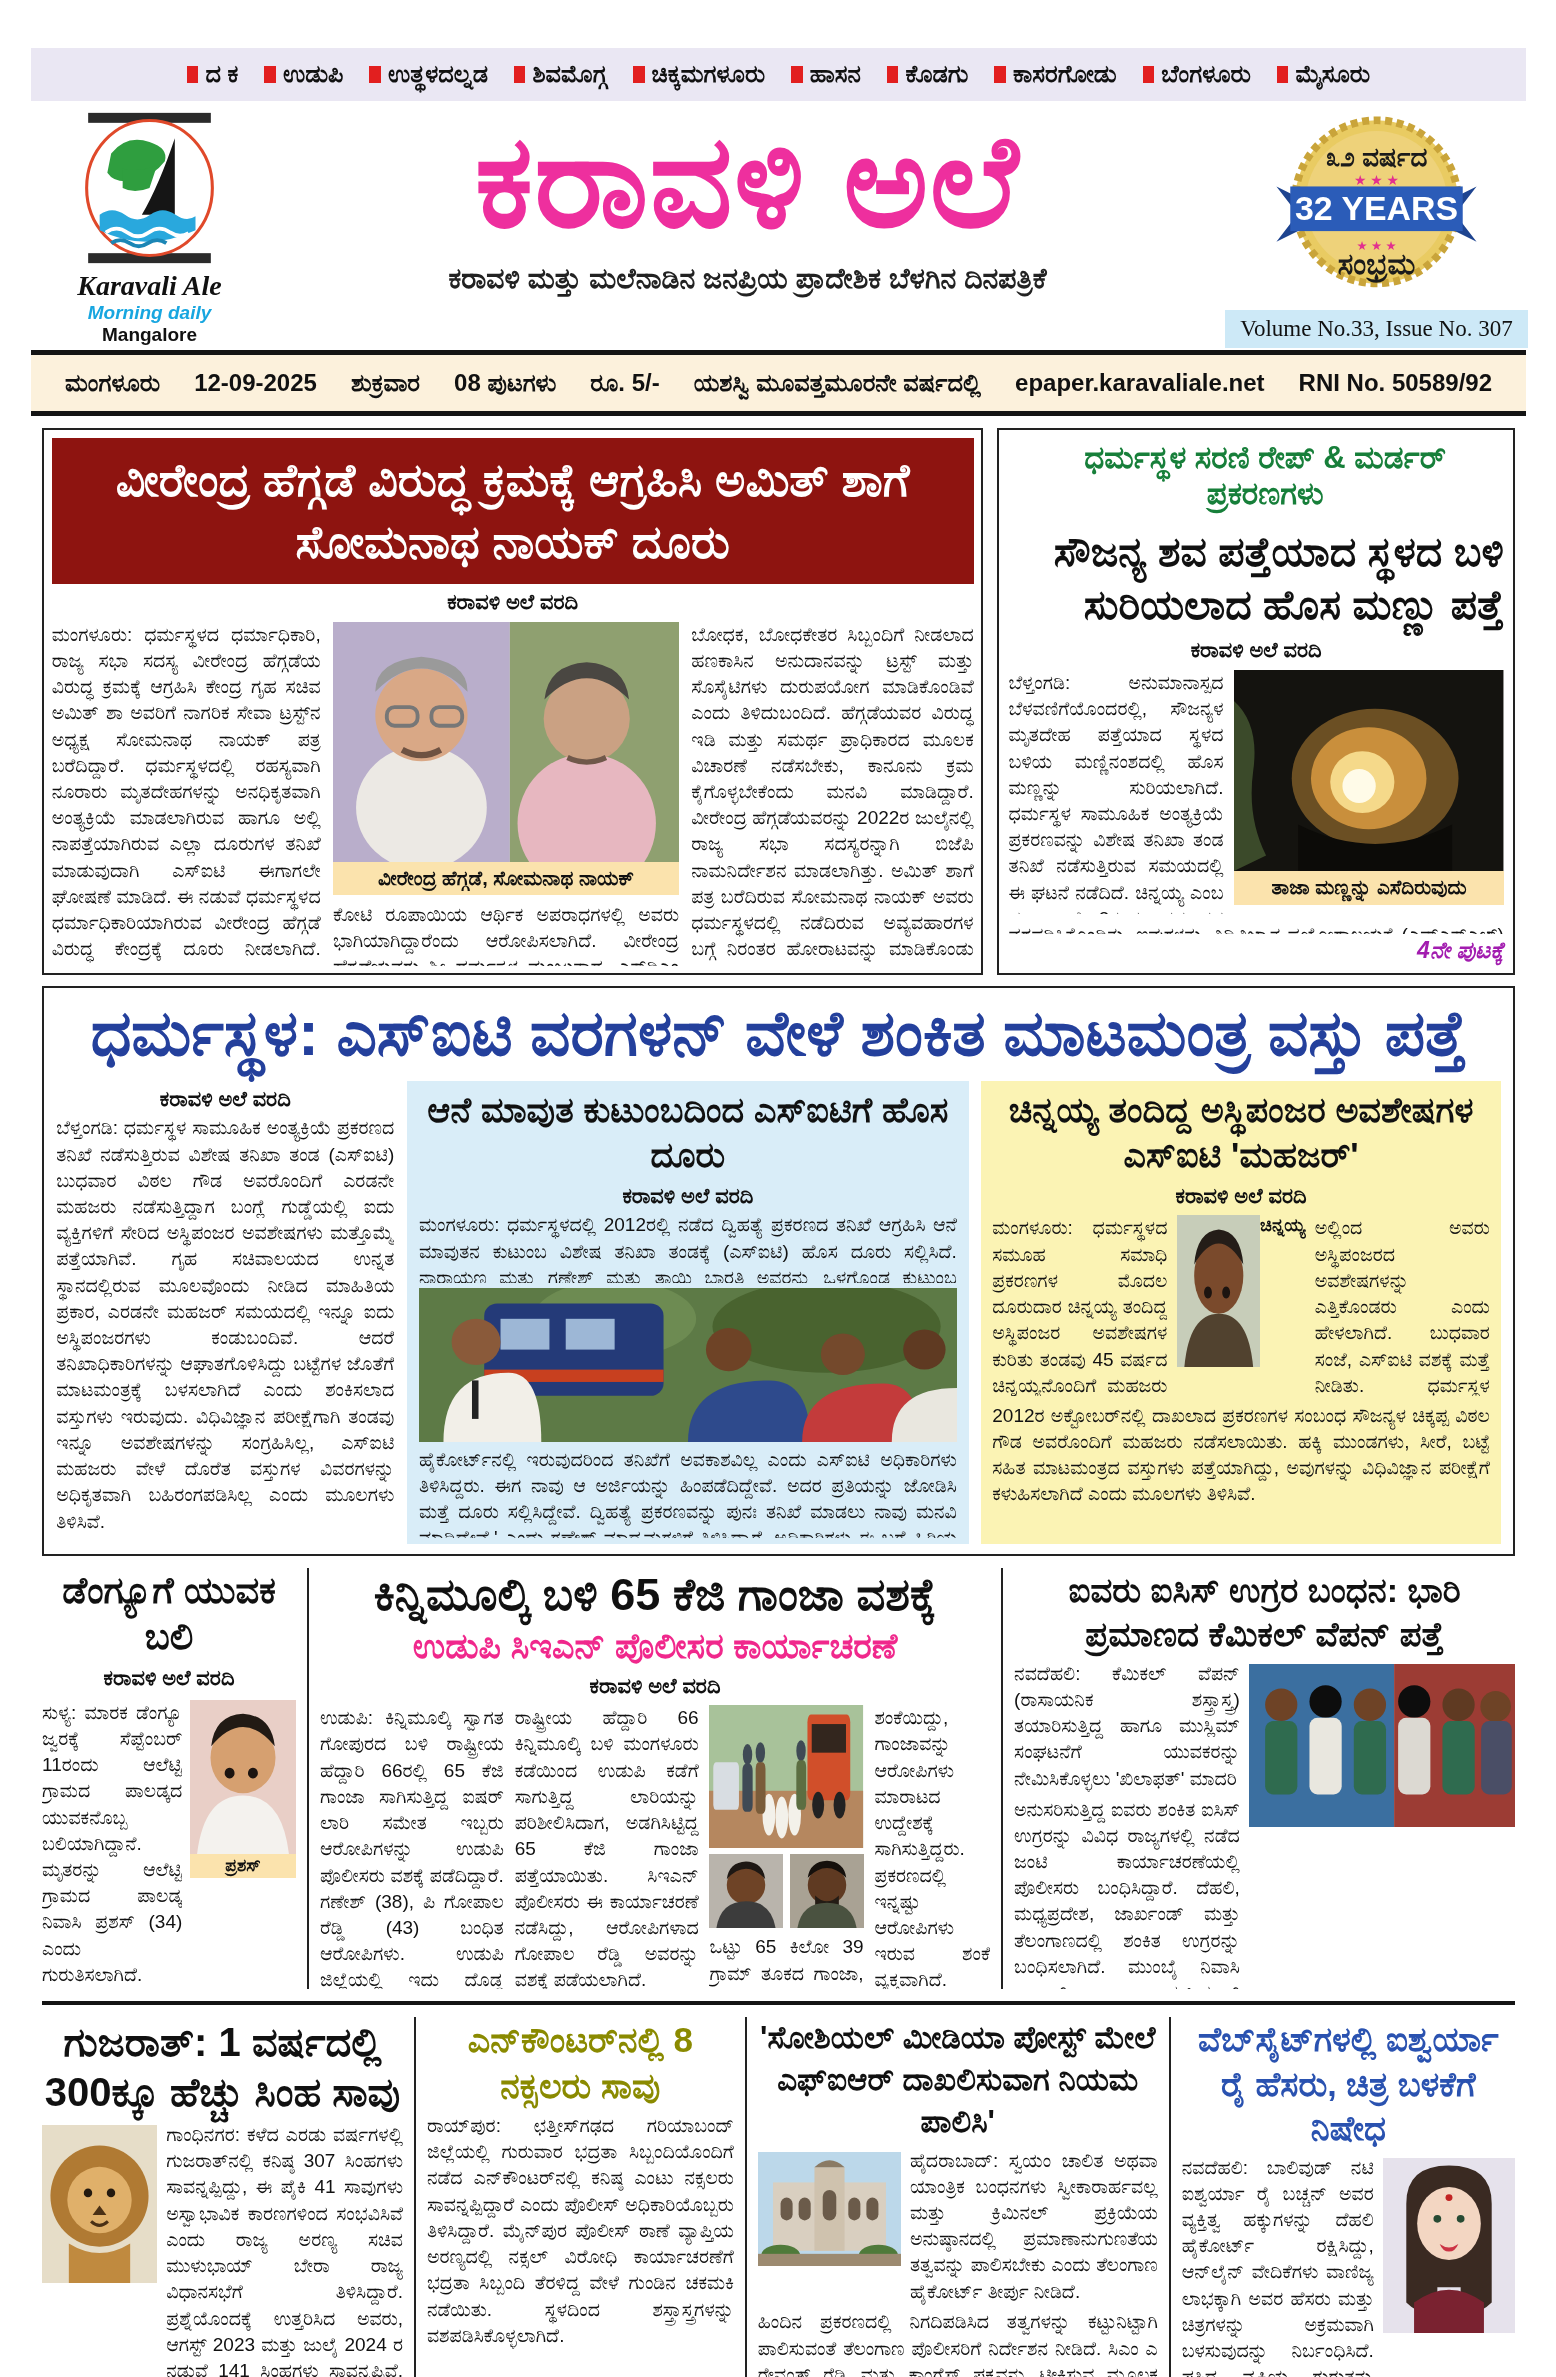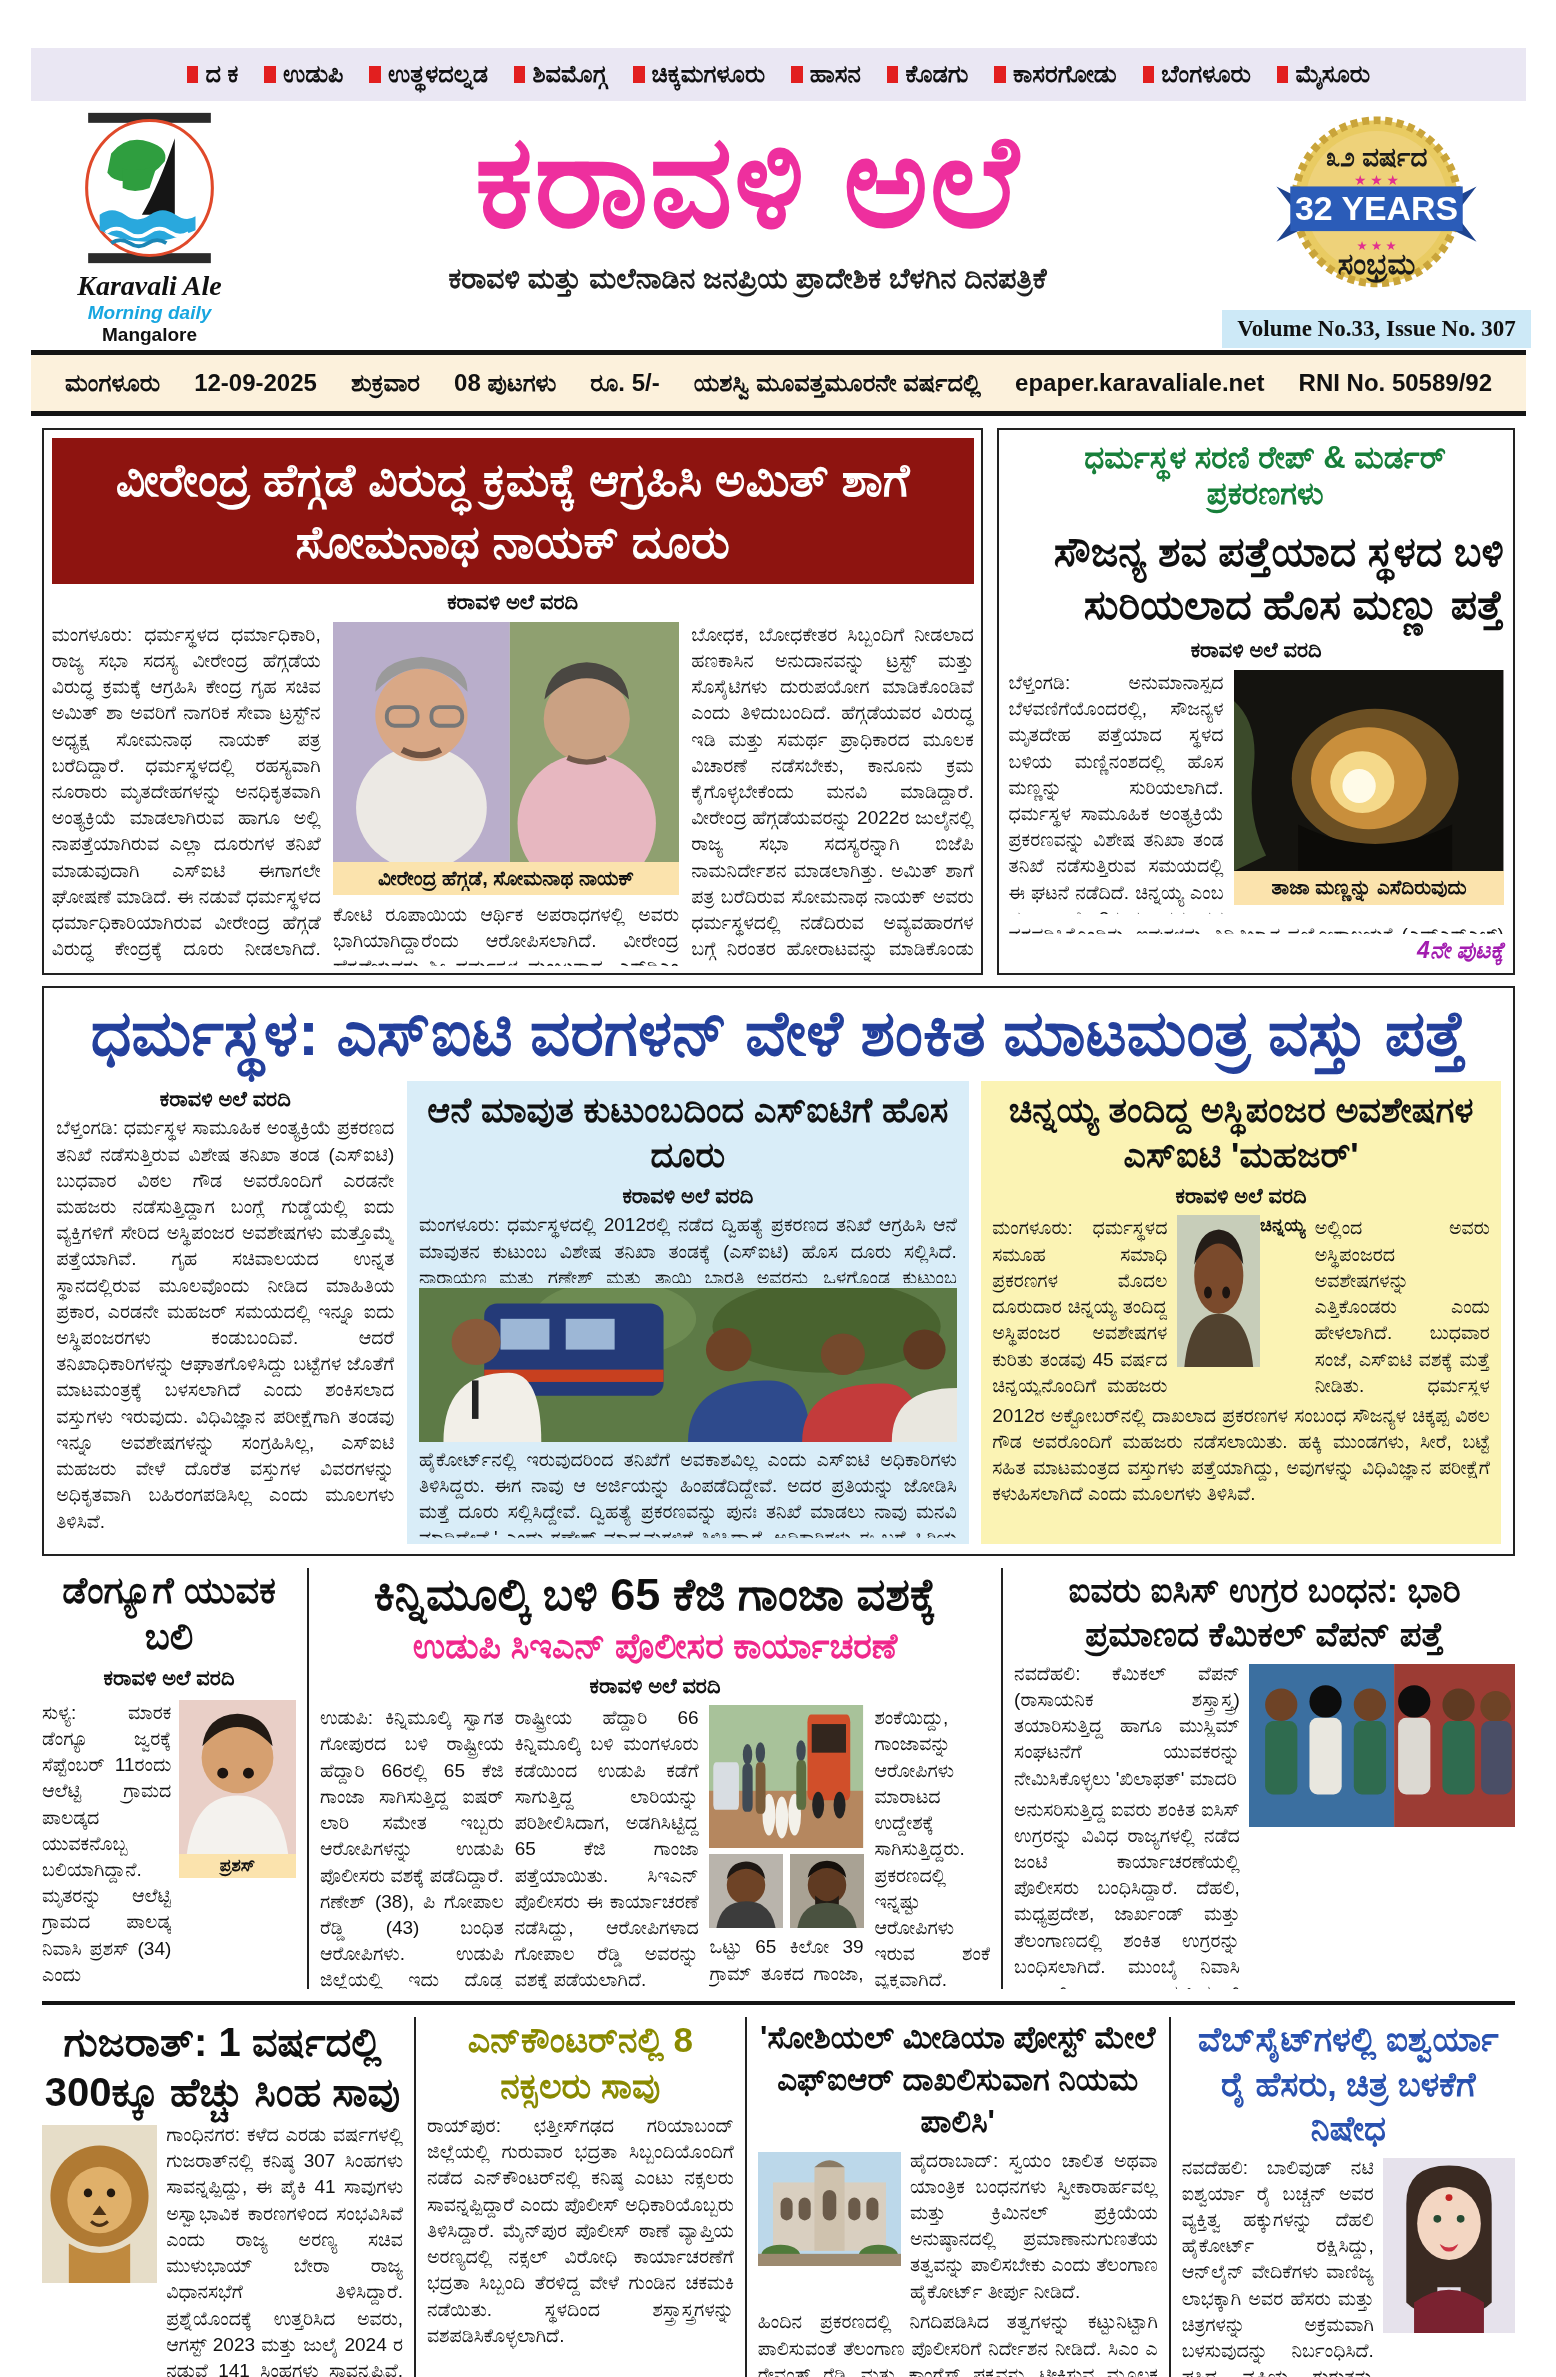"Volume No.33, Issue No. 307" .volume { font-weight: bold -> normal }
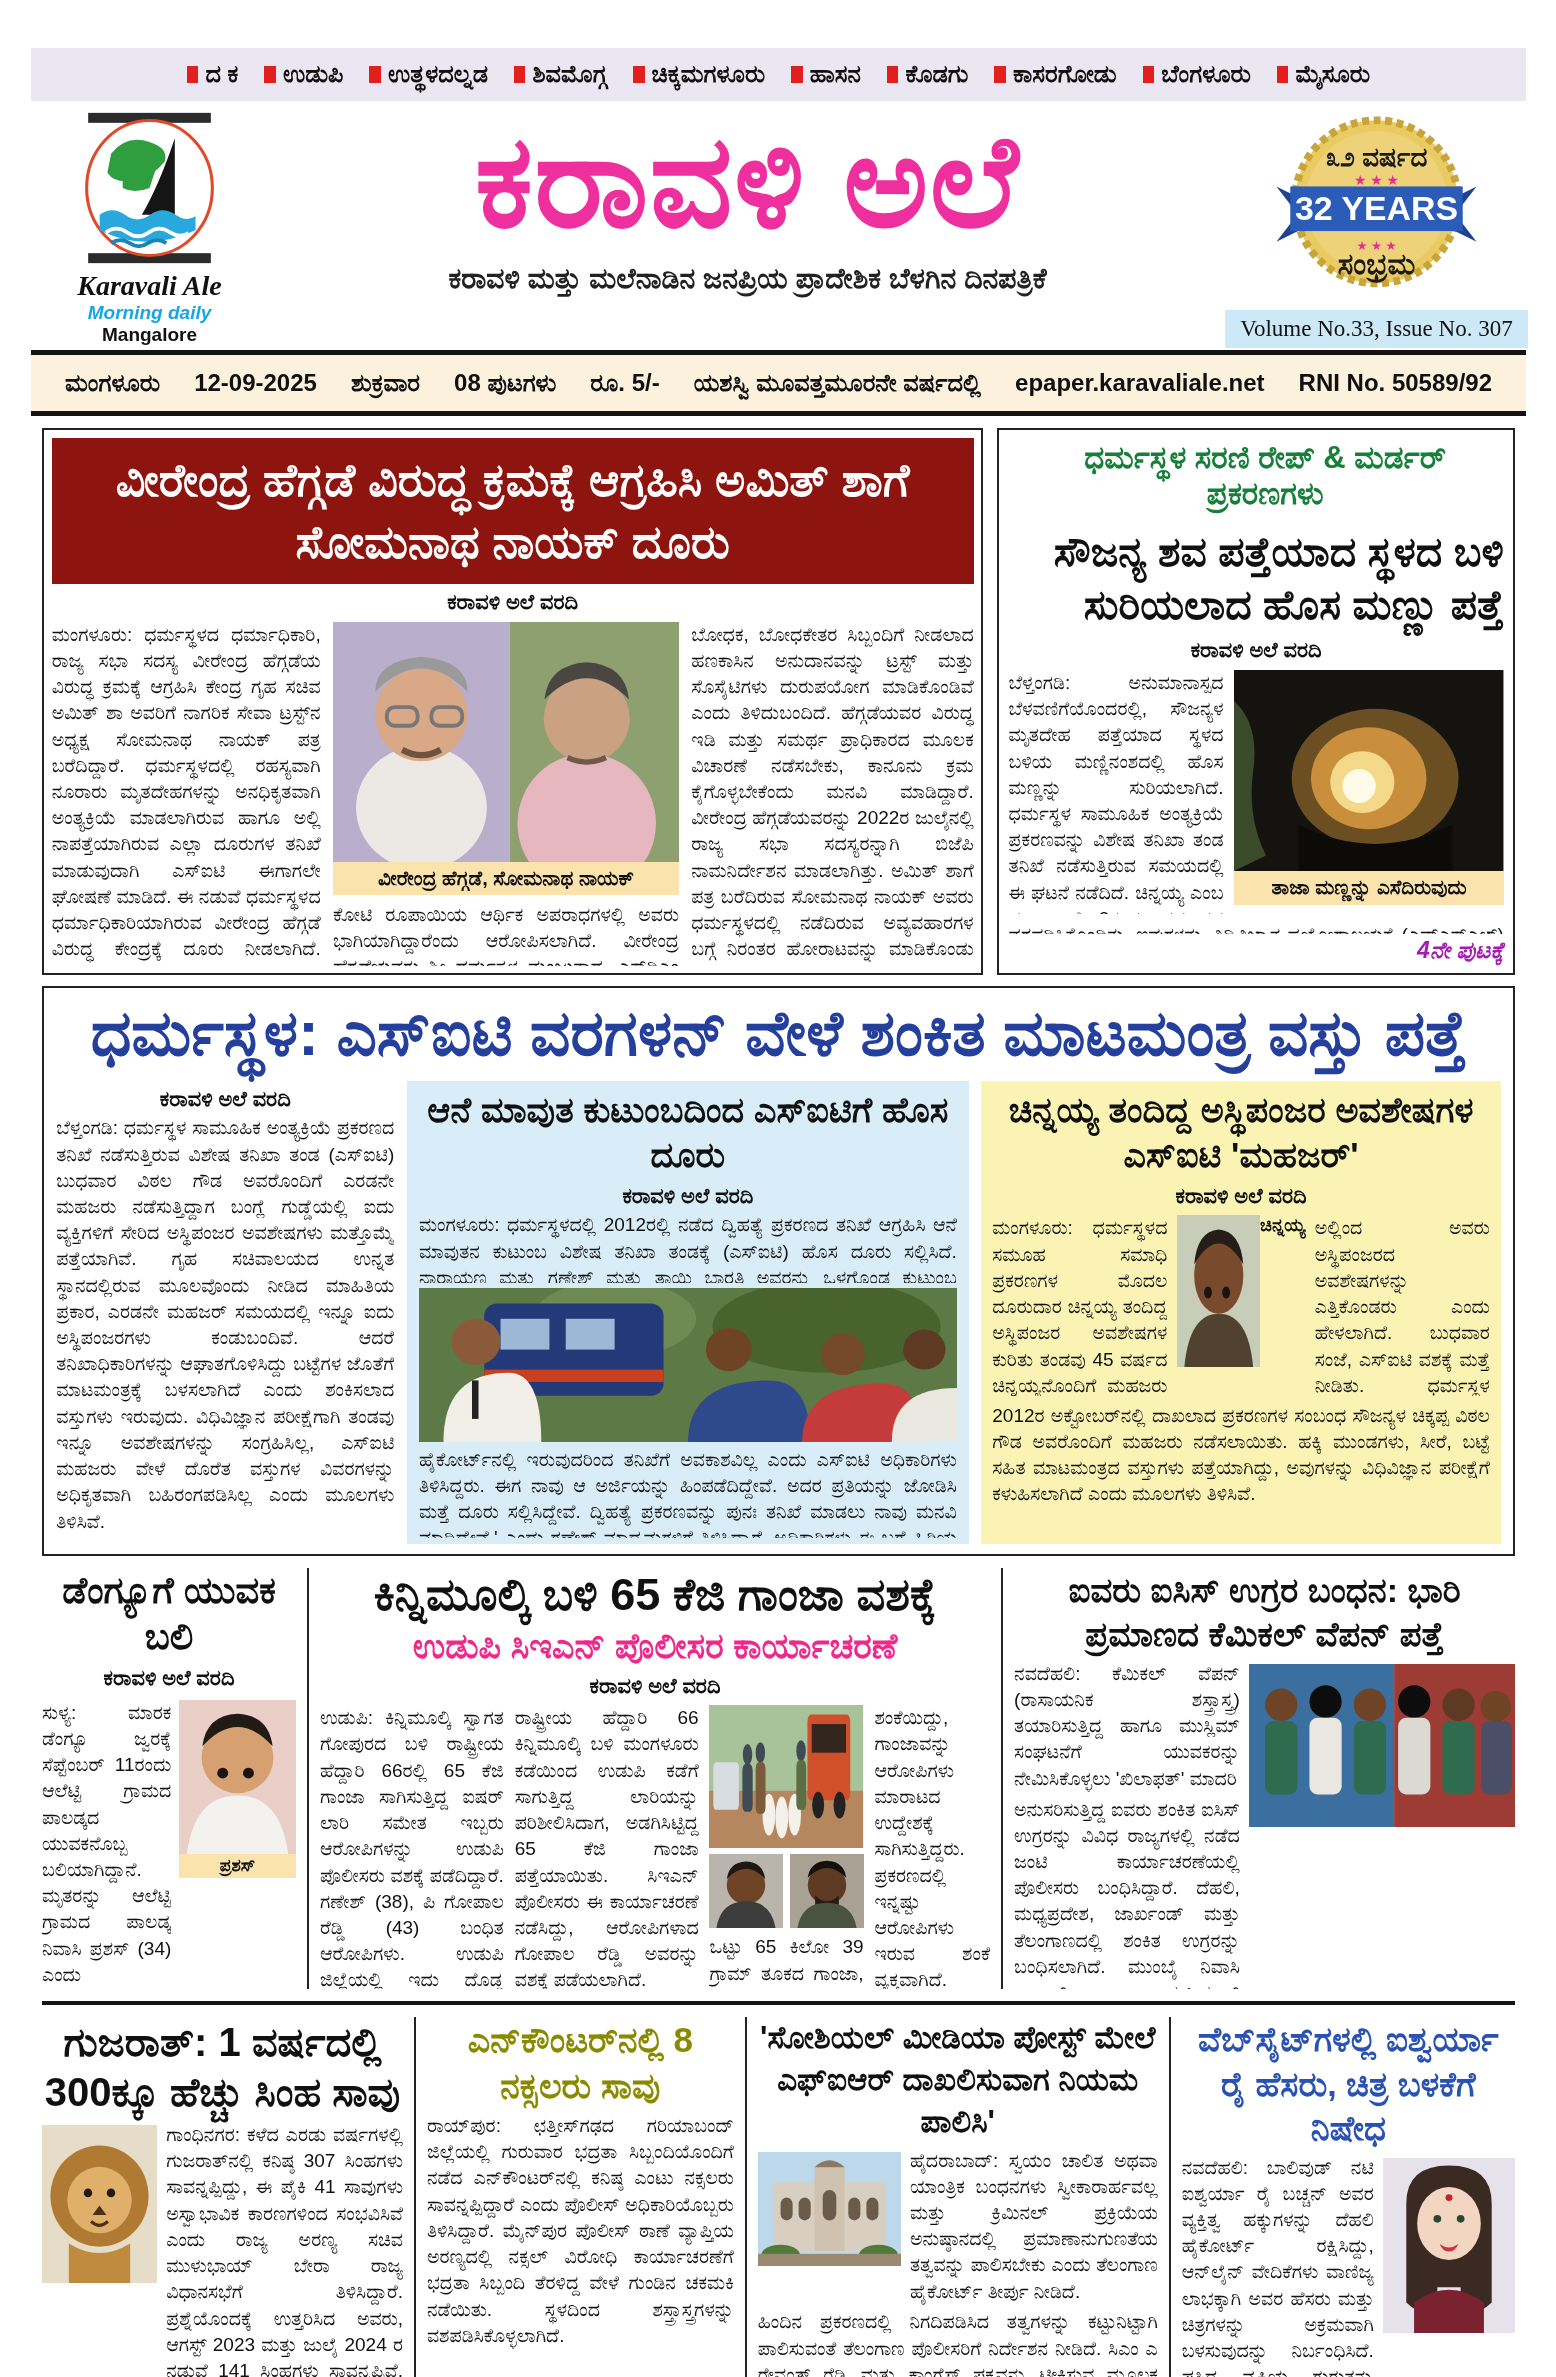"ಪ್ರಶಸ್" .d-photo { width: 117px -> 106px }
